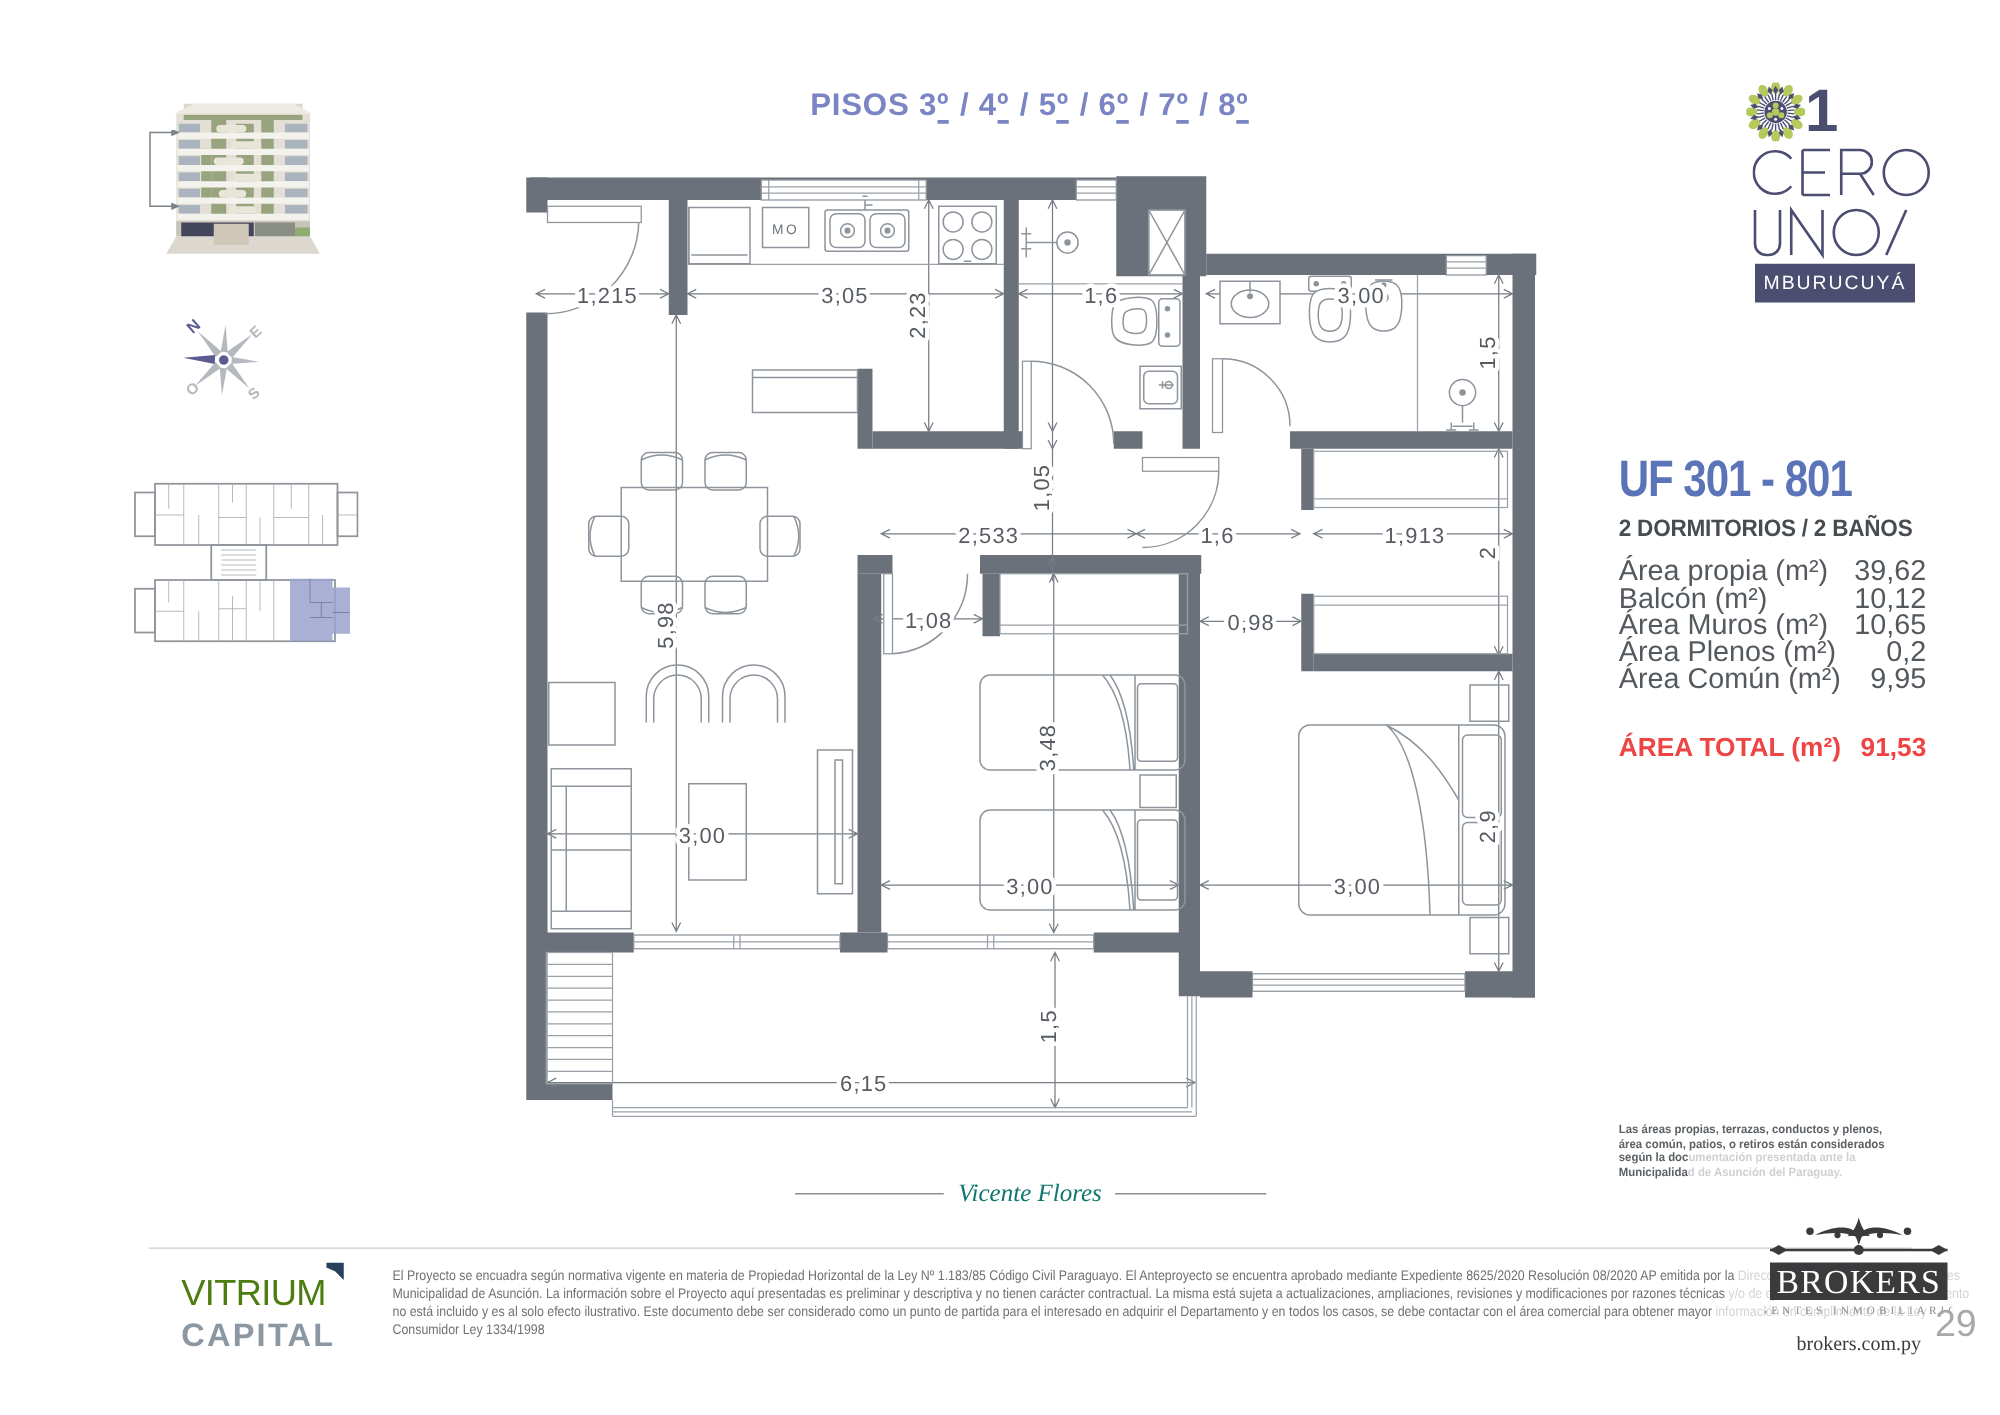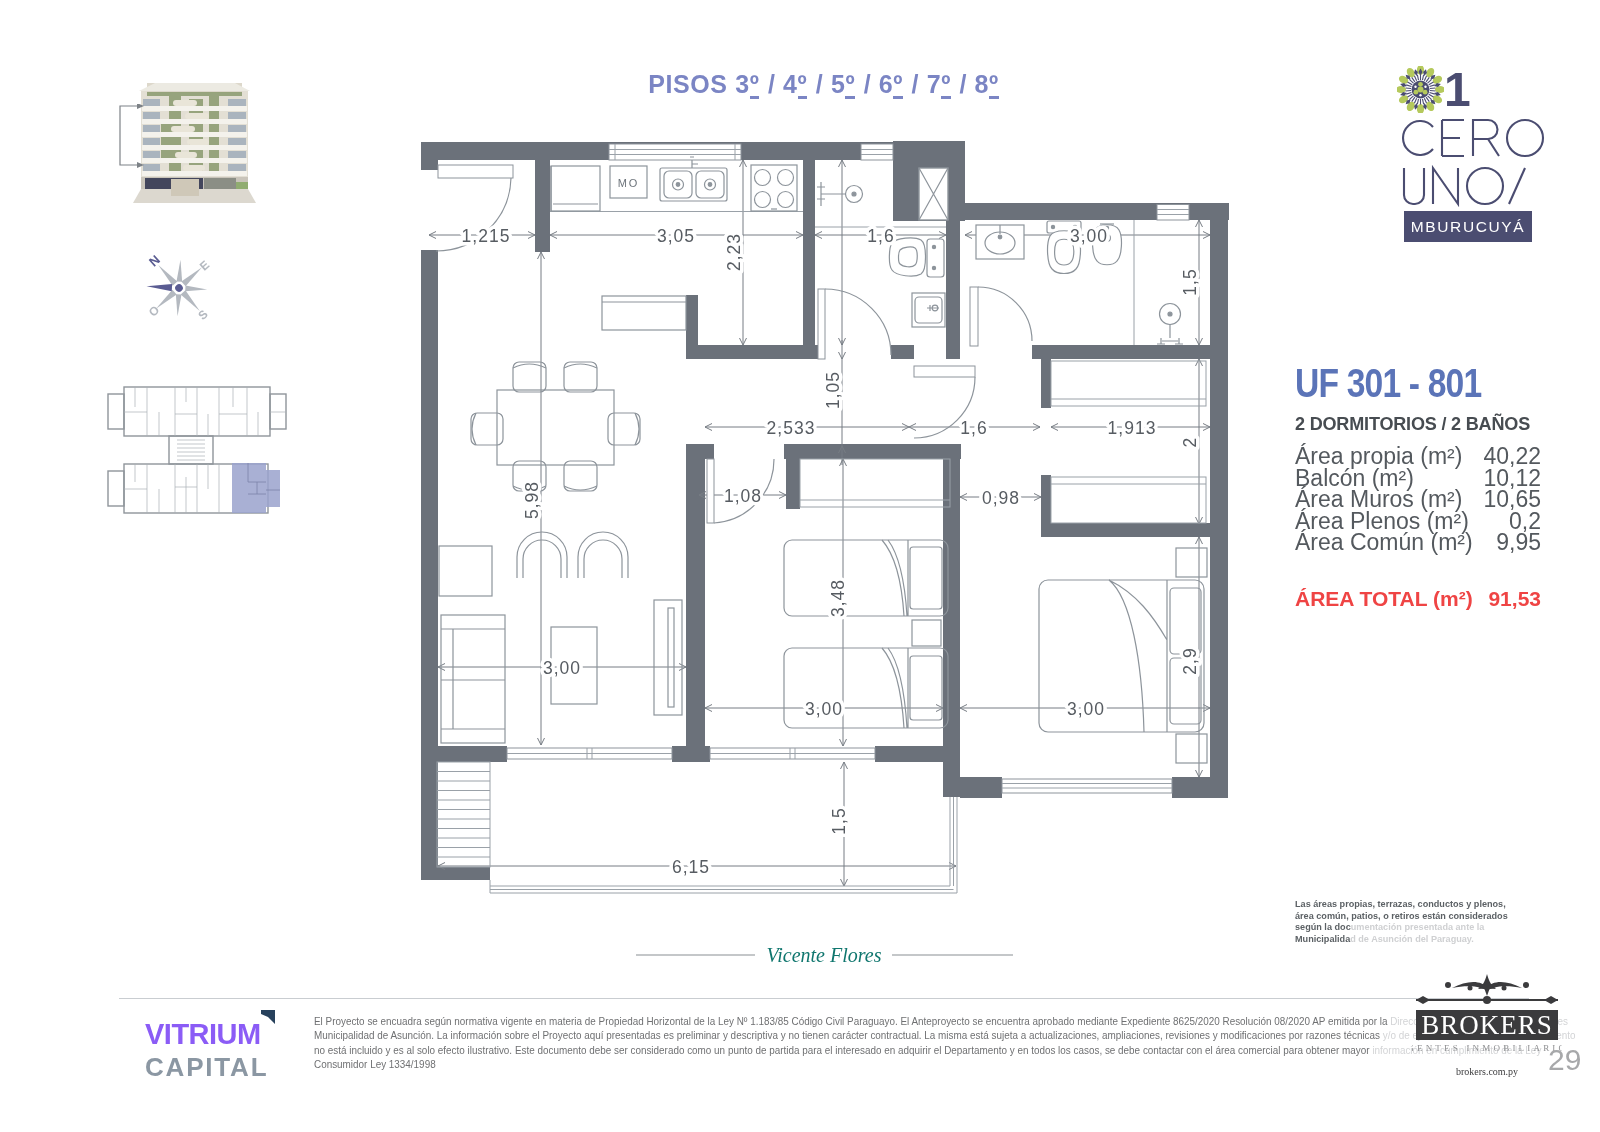"40,22" span { text: 40,22 -> 39,62 }
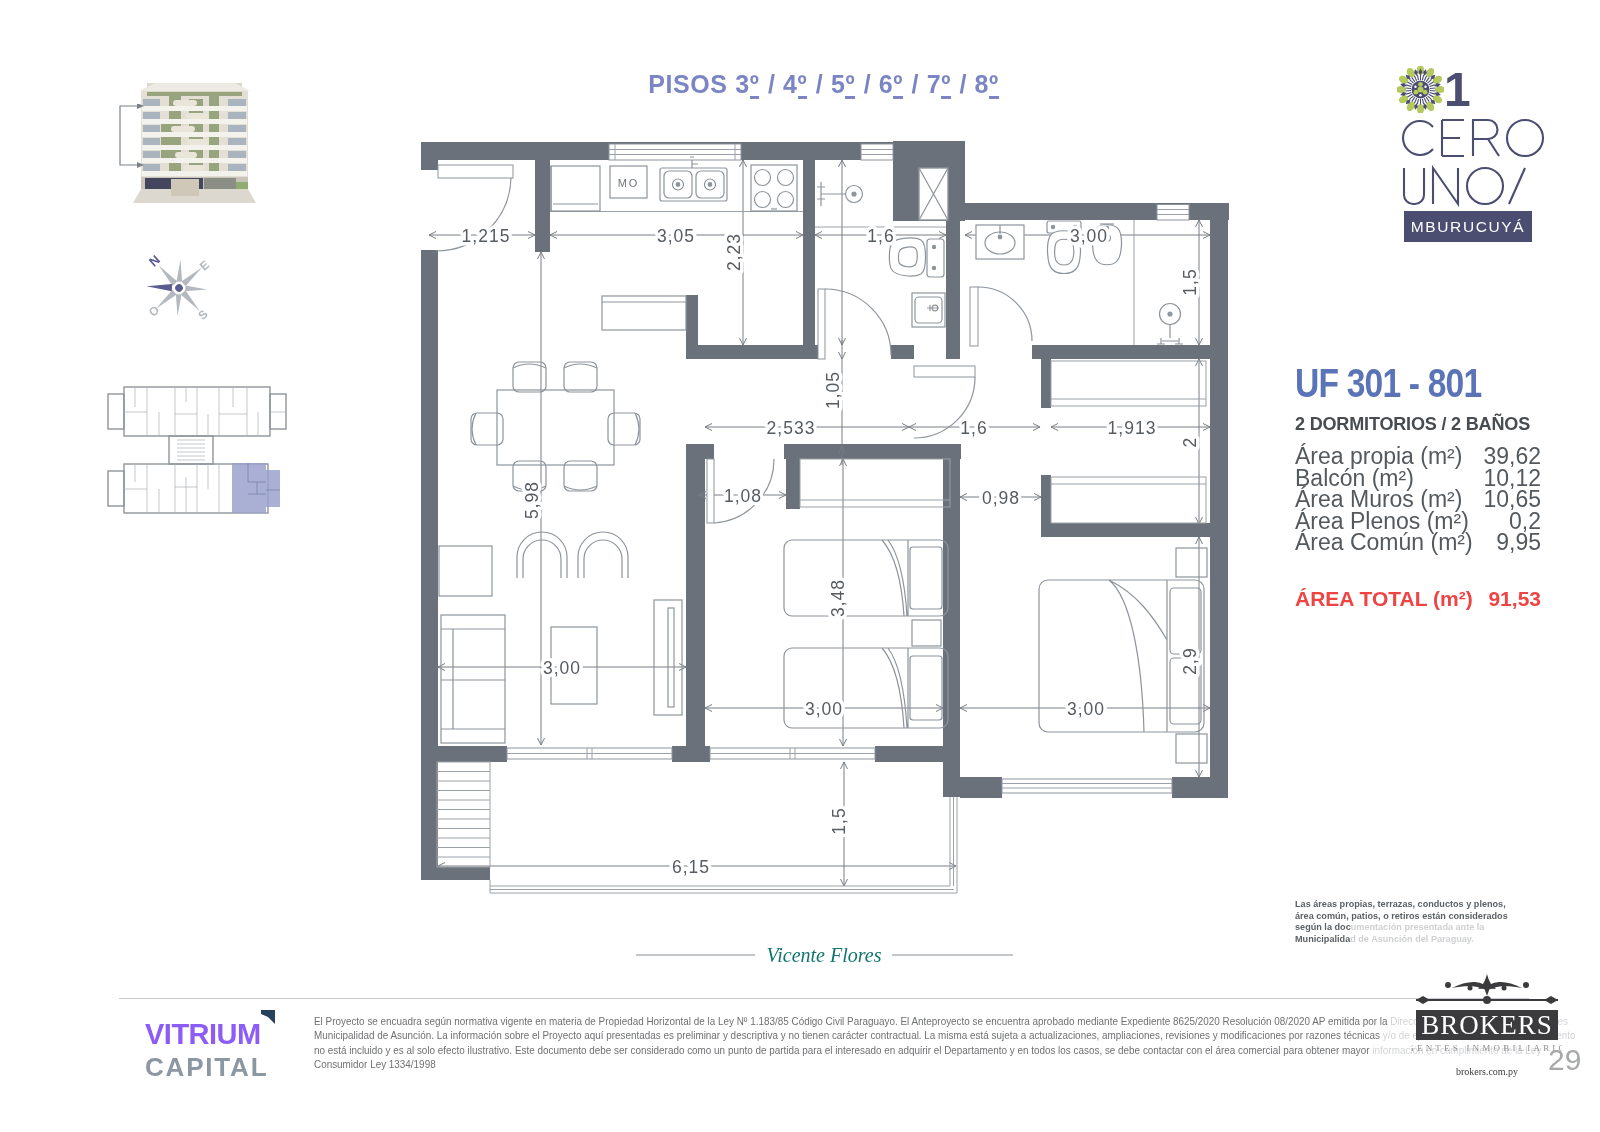"VITRIUM" div { color: #8b5cf6 -> #4d7c0f; font-weight: bold -> normal }
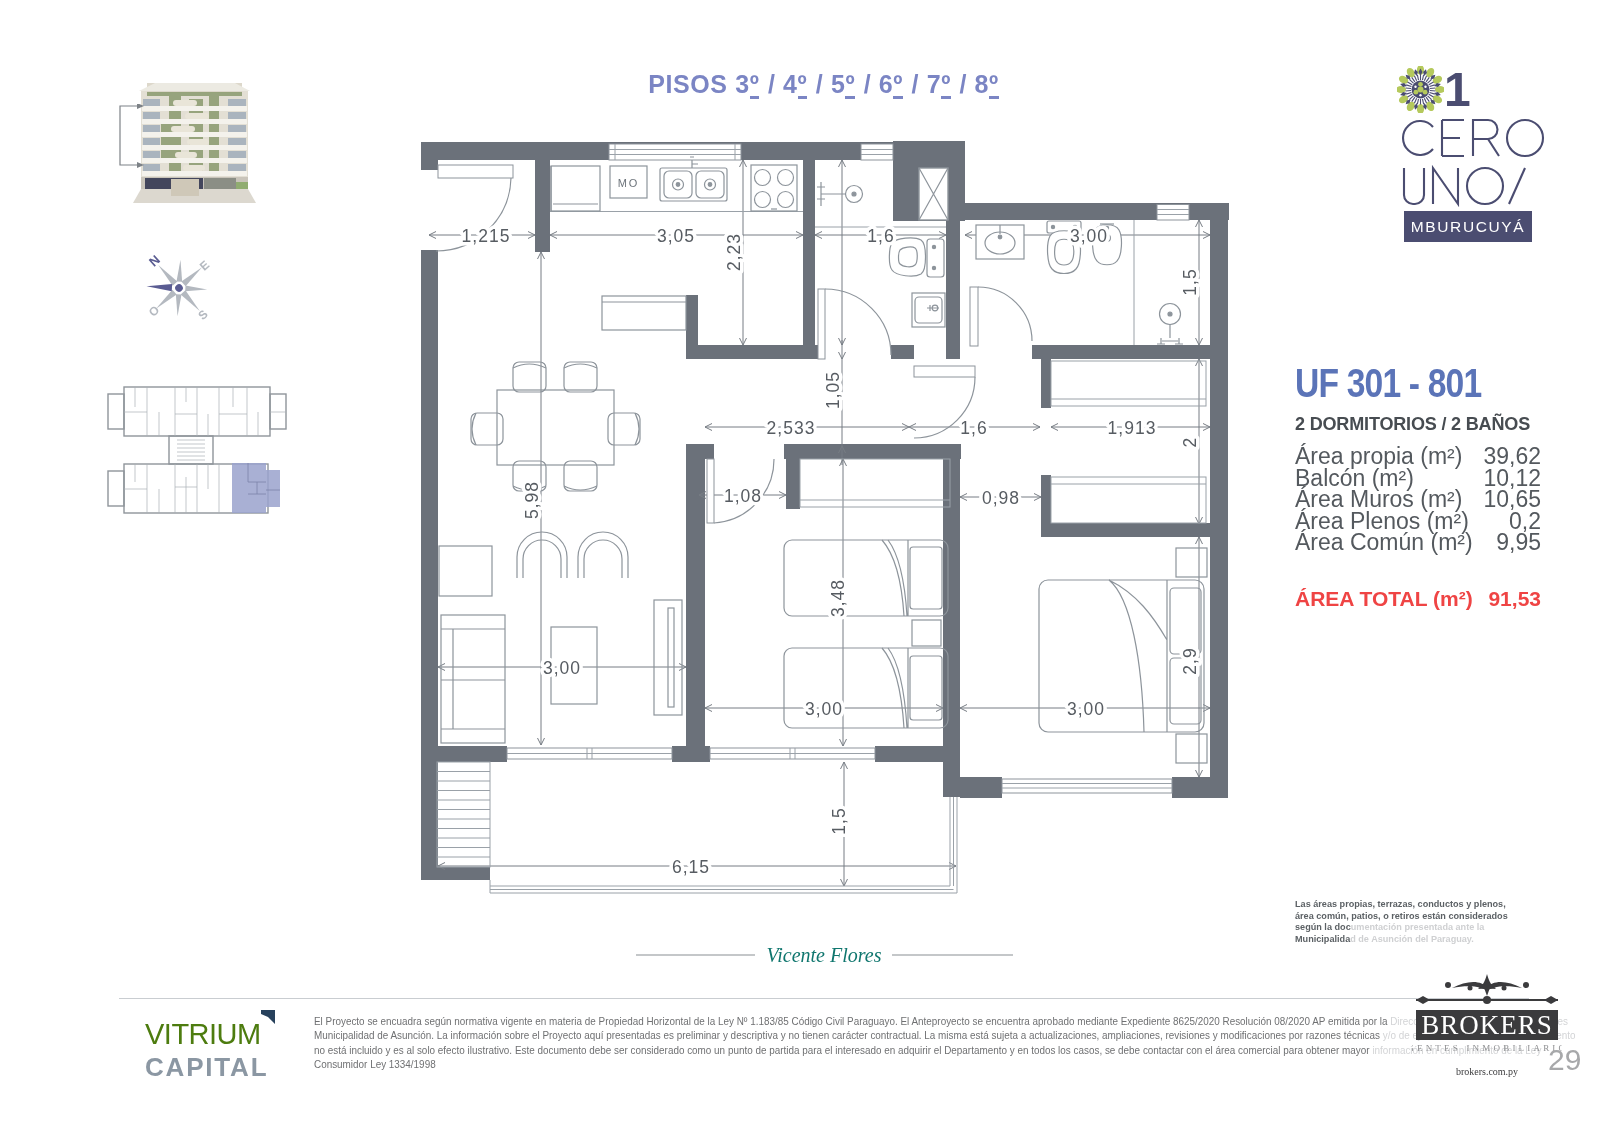"brokers.com.py" div { font-size: 10px -> 16px }
